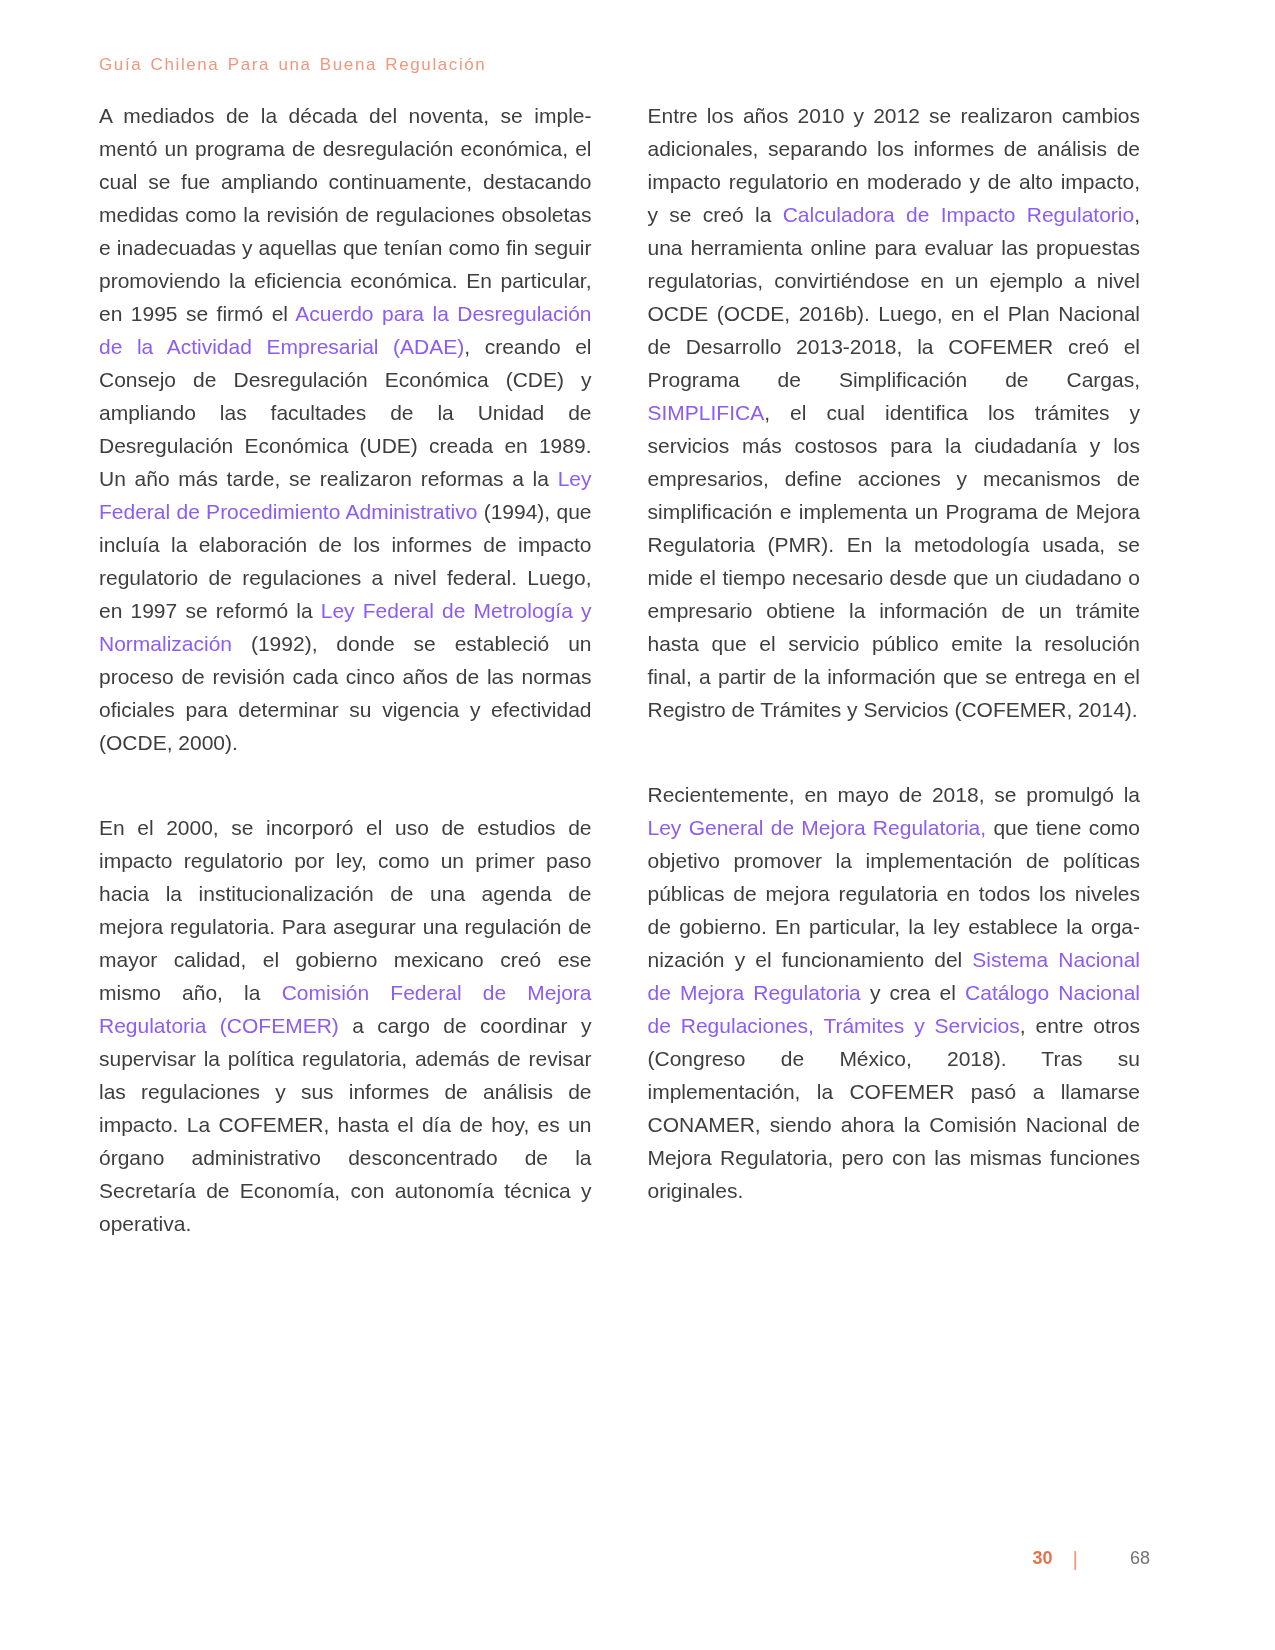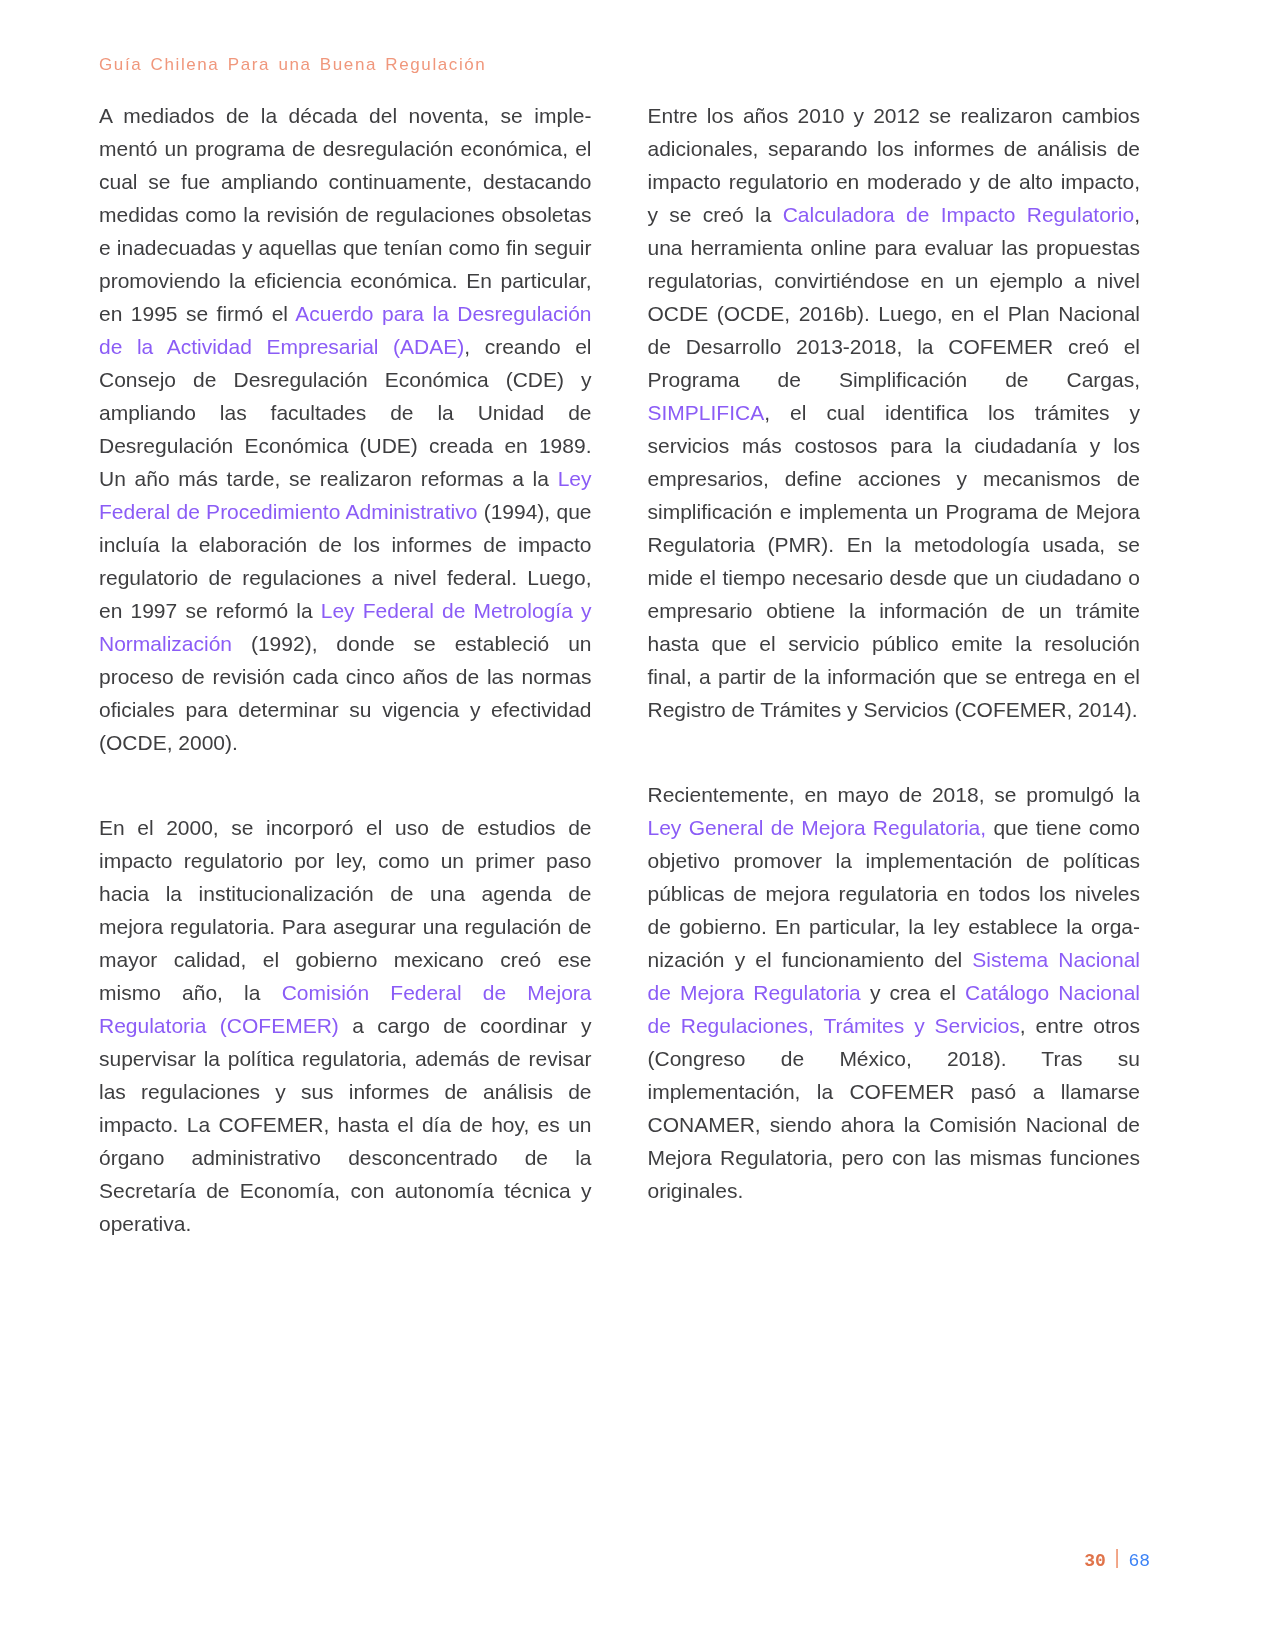"30" .footer { align-items: flex-end -> flex-start; font-family: Liberation Mono, monospace -> none; gap: 5px -> 20px }
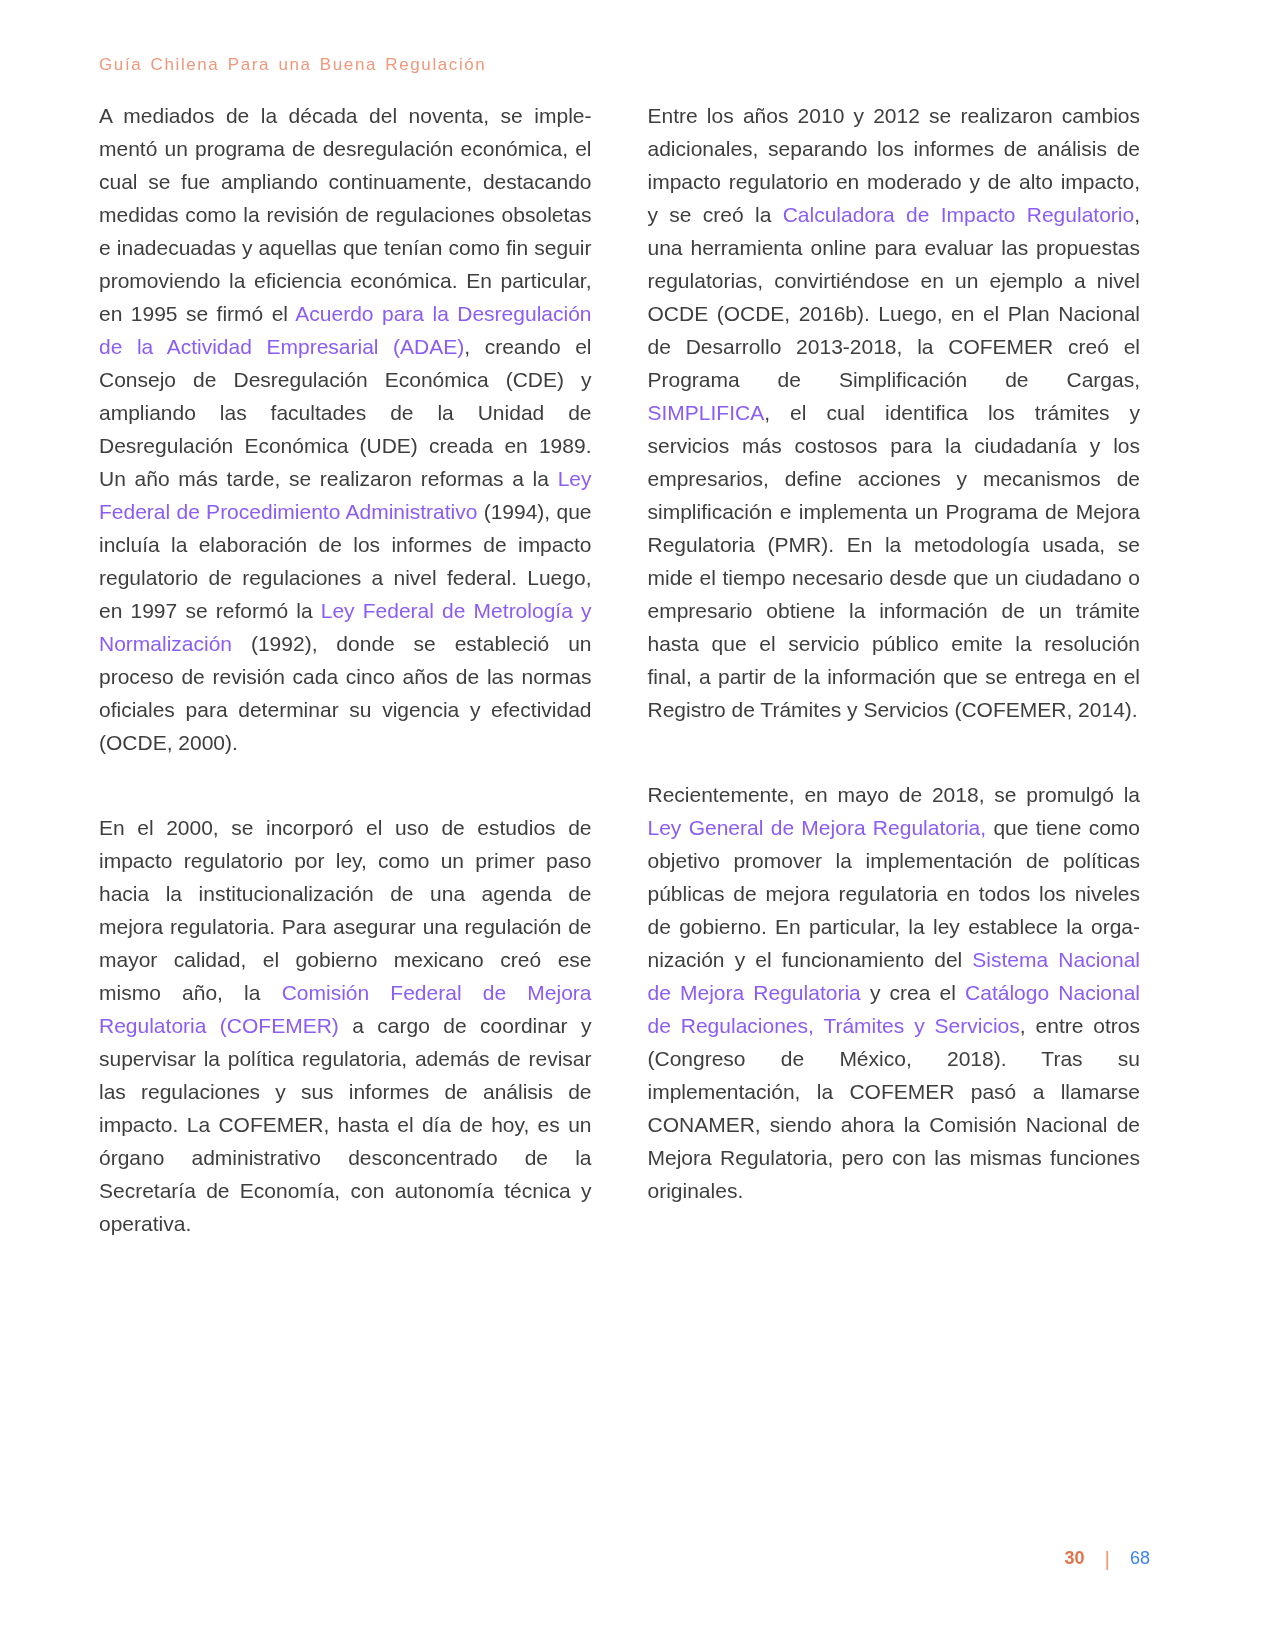"68" .footer .tot { color: #3b82f6 -> #737373; margin-left: none -> 32px }
